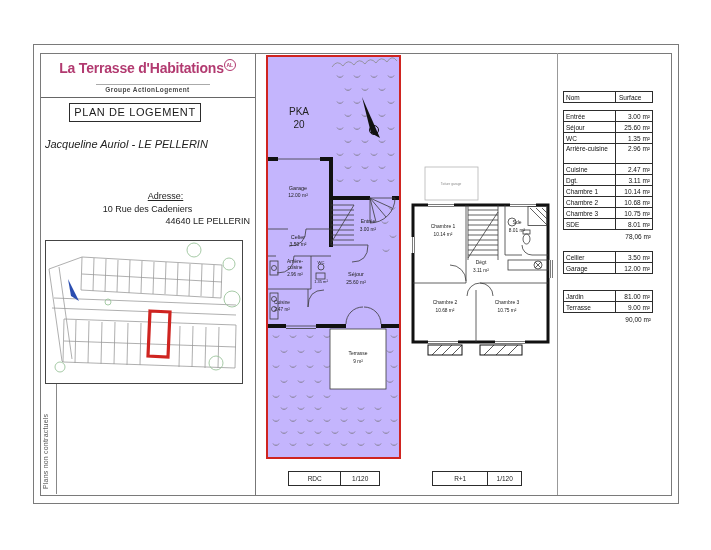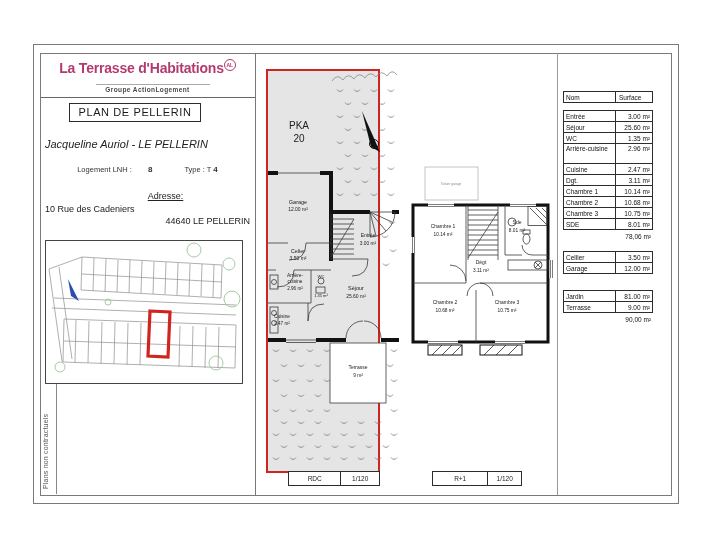"PLAN DE PELLERIN" div.abs { text: PELLERIN -> LOGEMENT }
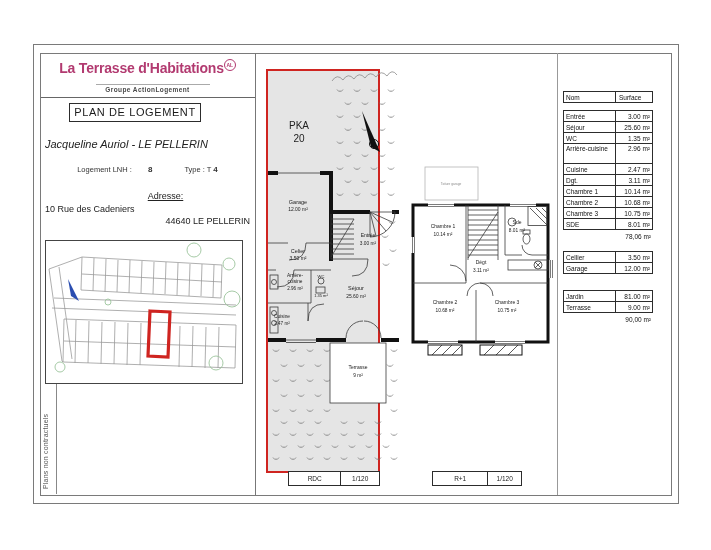"PKA" .rdc-box { background: #e5e5e5 -> #c4b5fd; top: 69px -> 55px; width: 114px -> 135px }
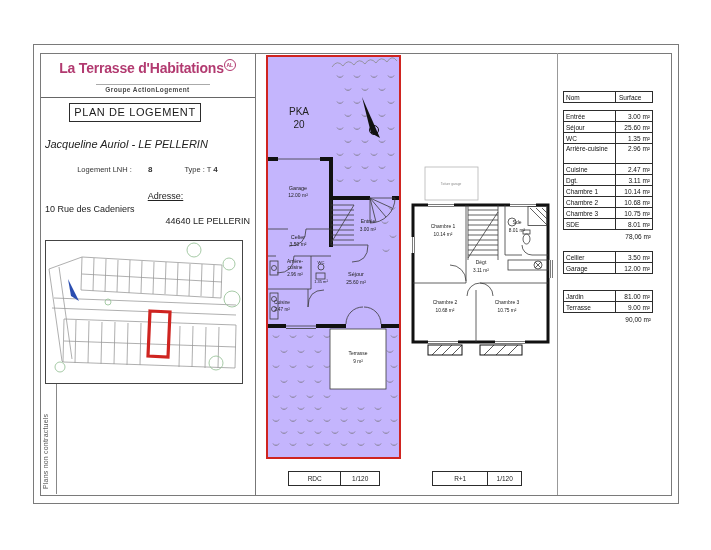"Logement LNH : 8 Type" div.abs { html: <div> <span>Logement LNH :</span> <span></span><b>8</b> <span></span><span></span> <span>Type : T</span> <b>4</b> </div> -> none }
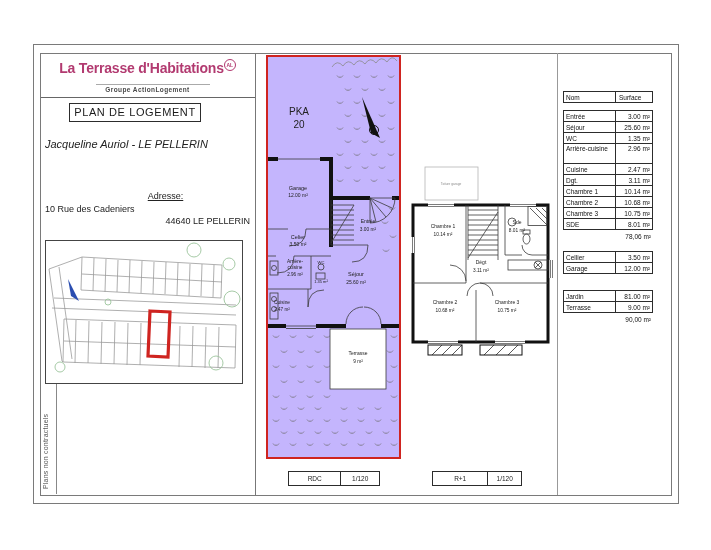"10 Rue des Cadeniers" .addr1 { text-align: left -> center }
